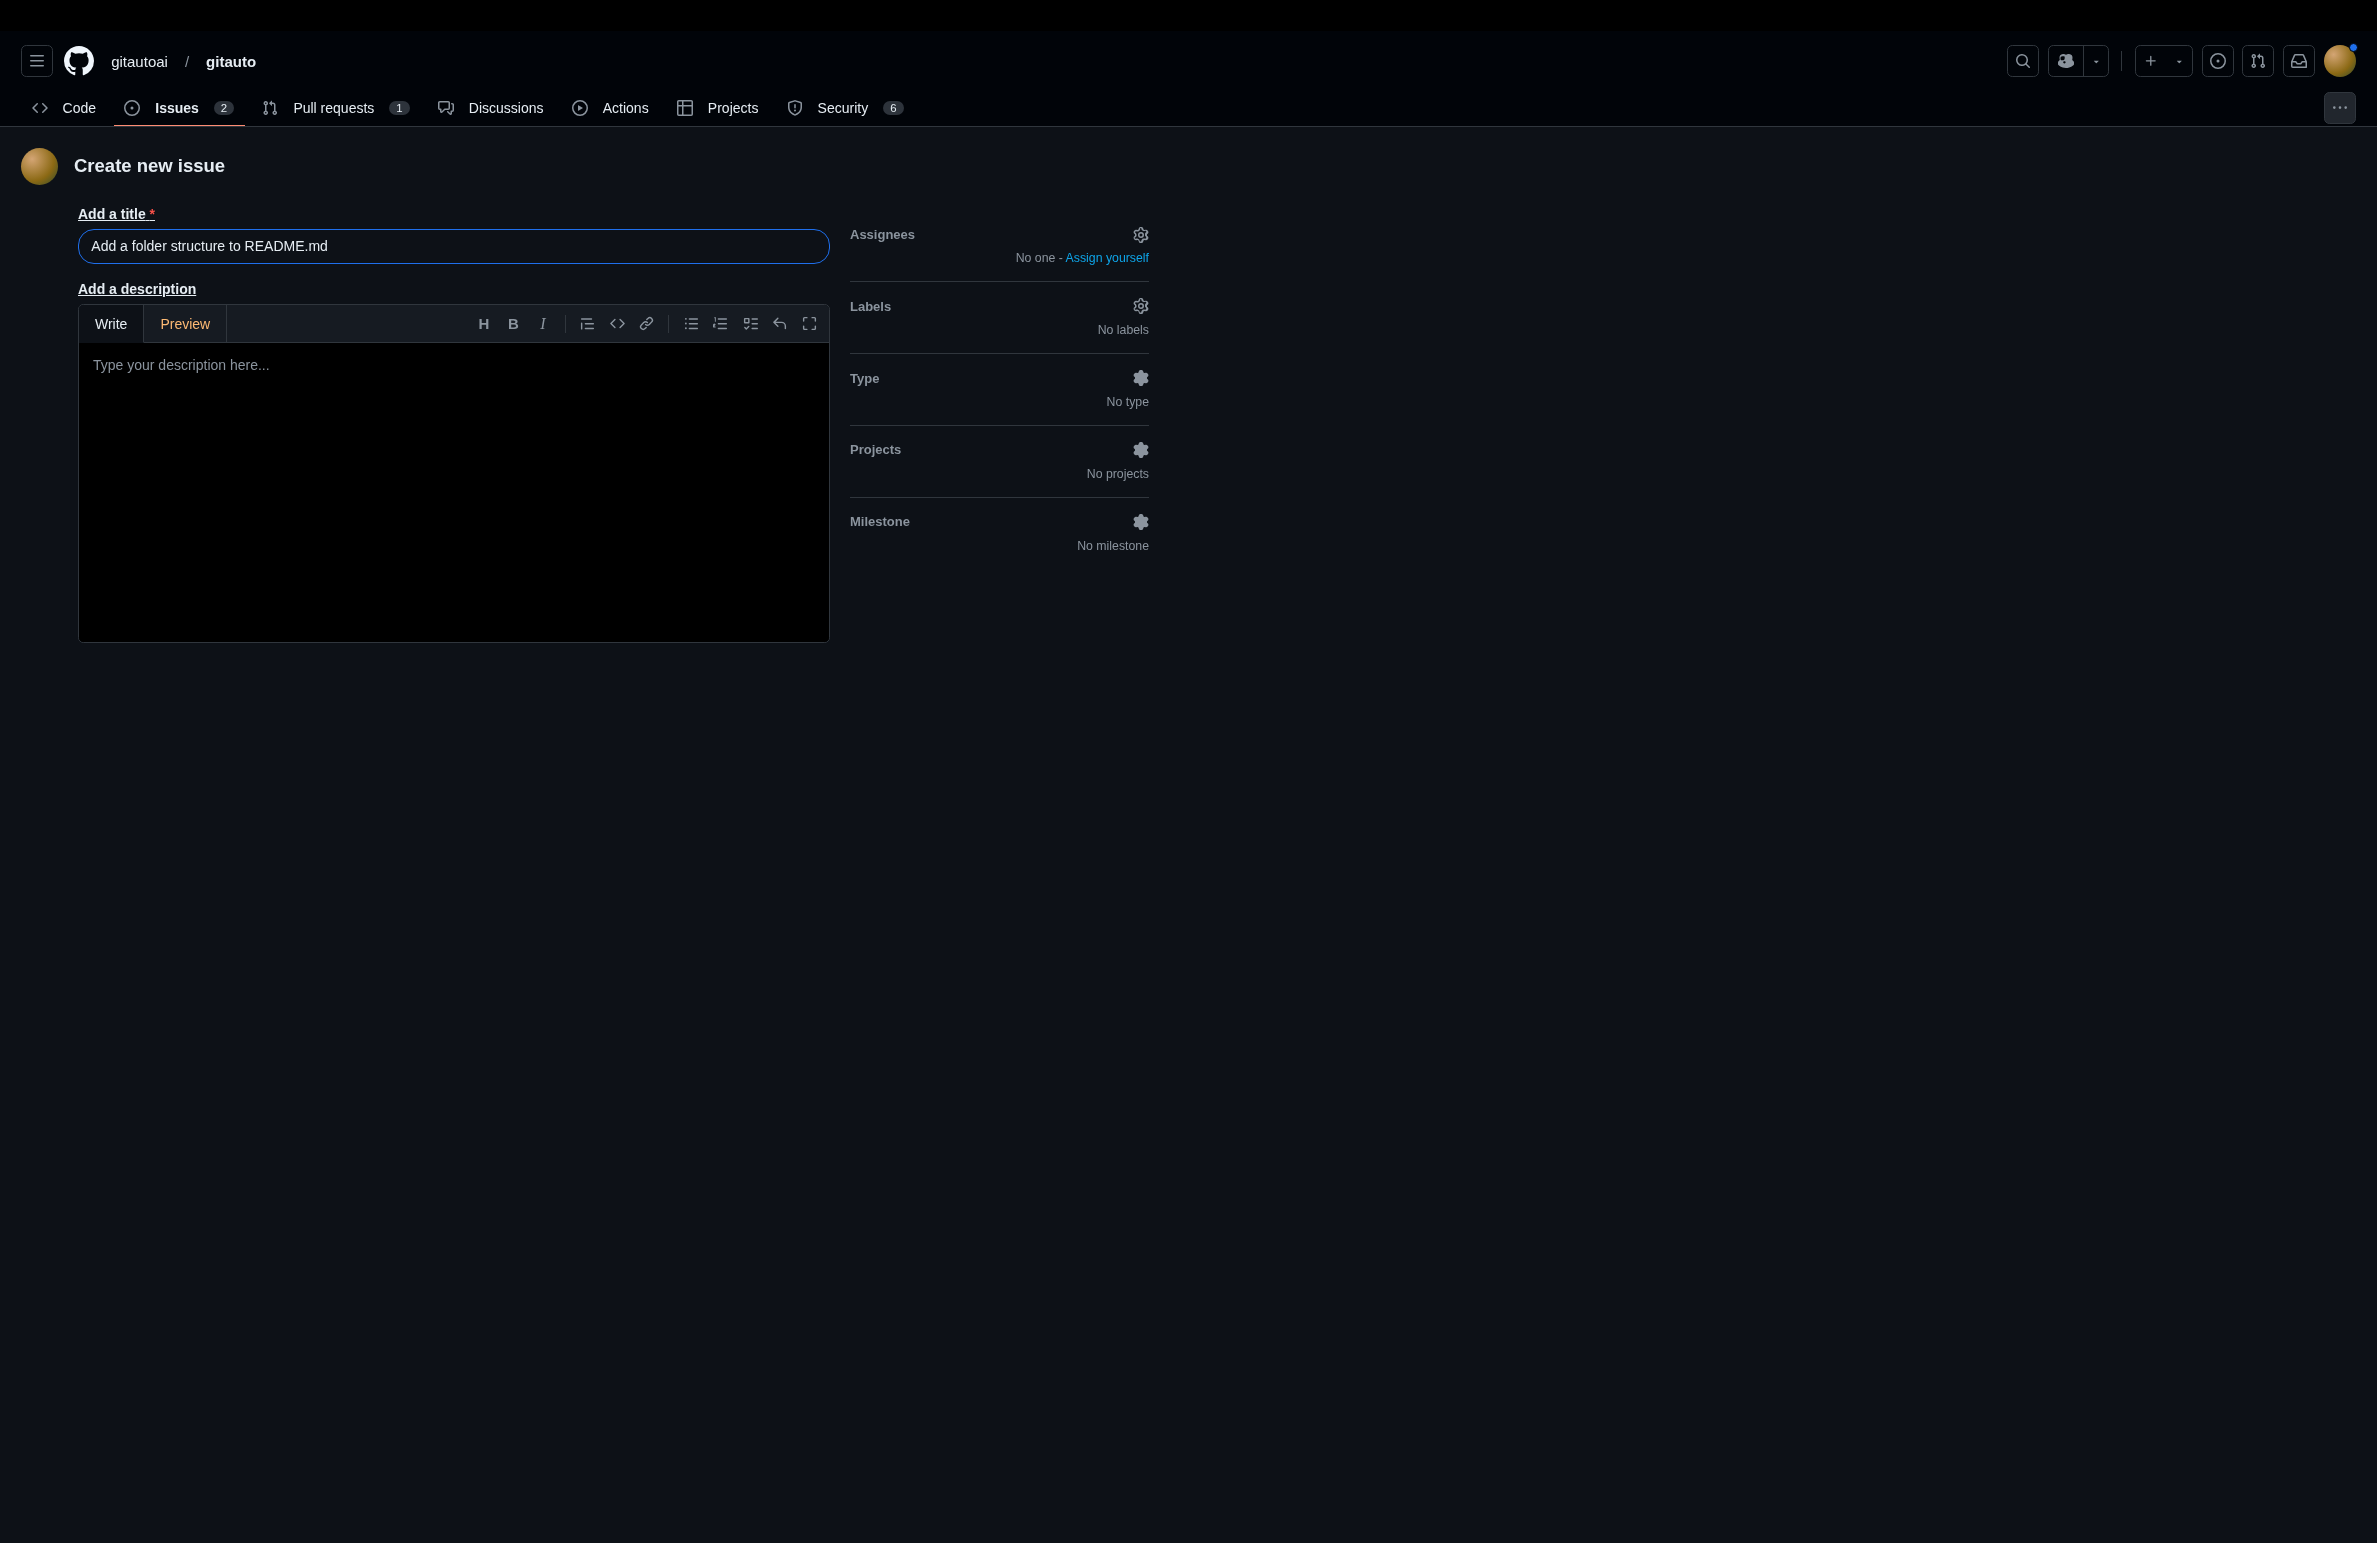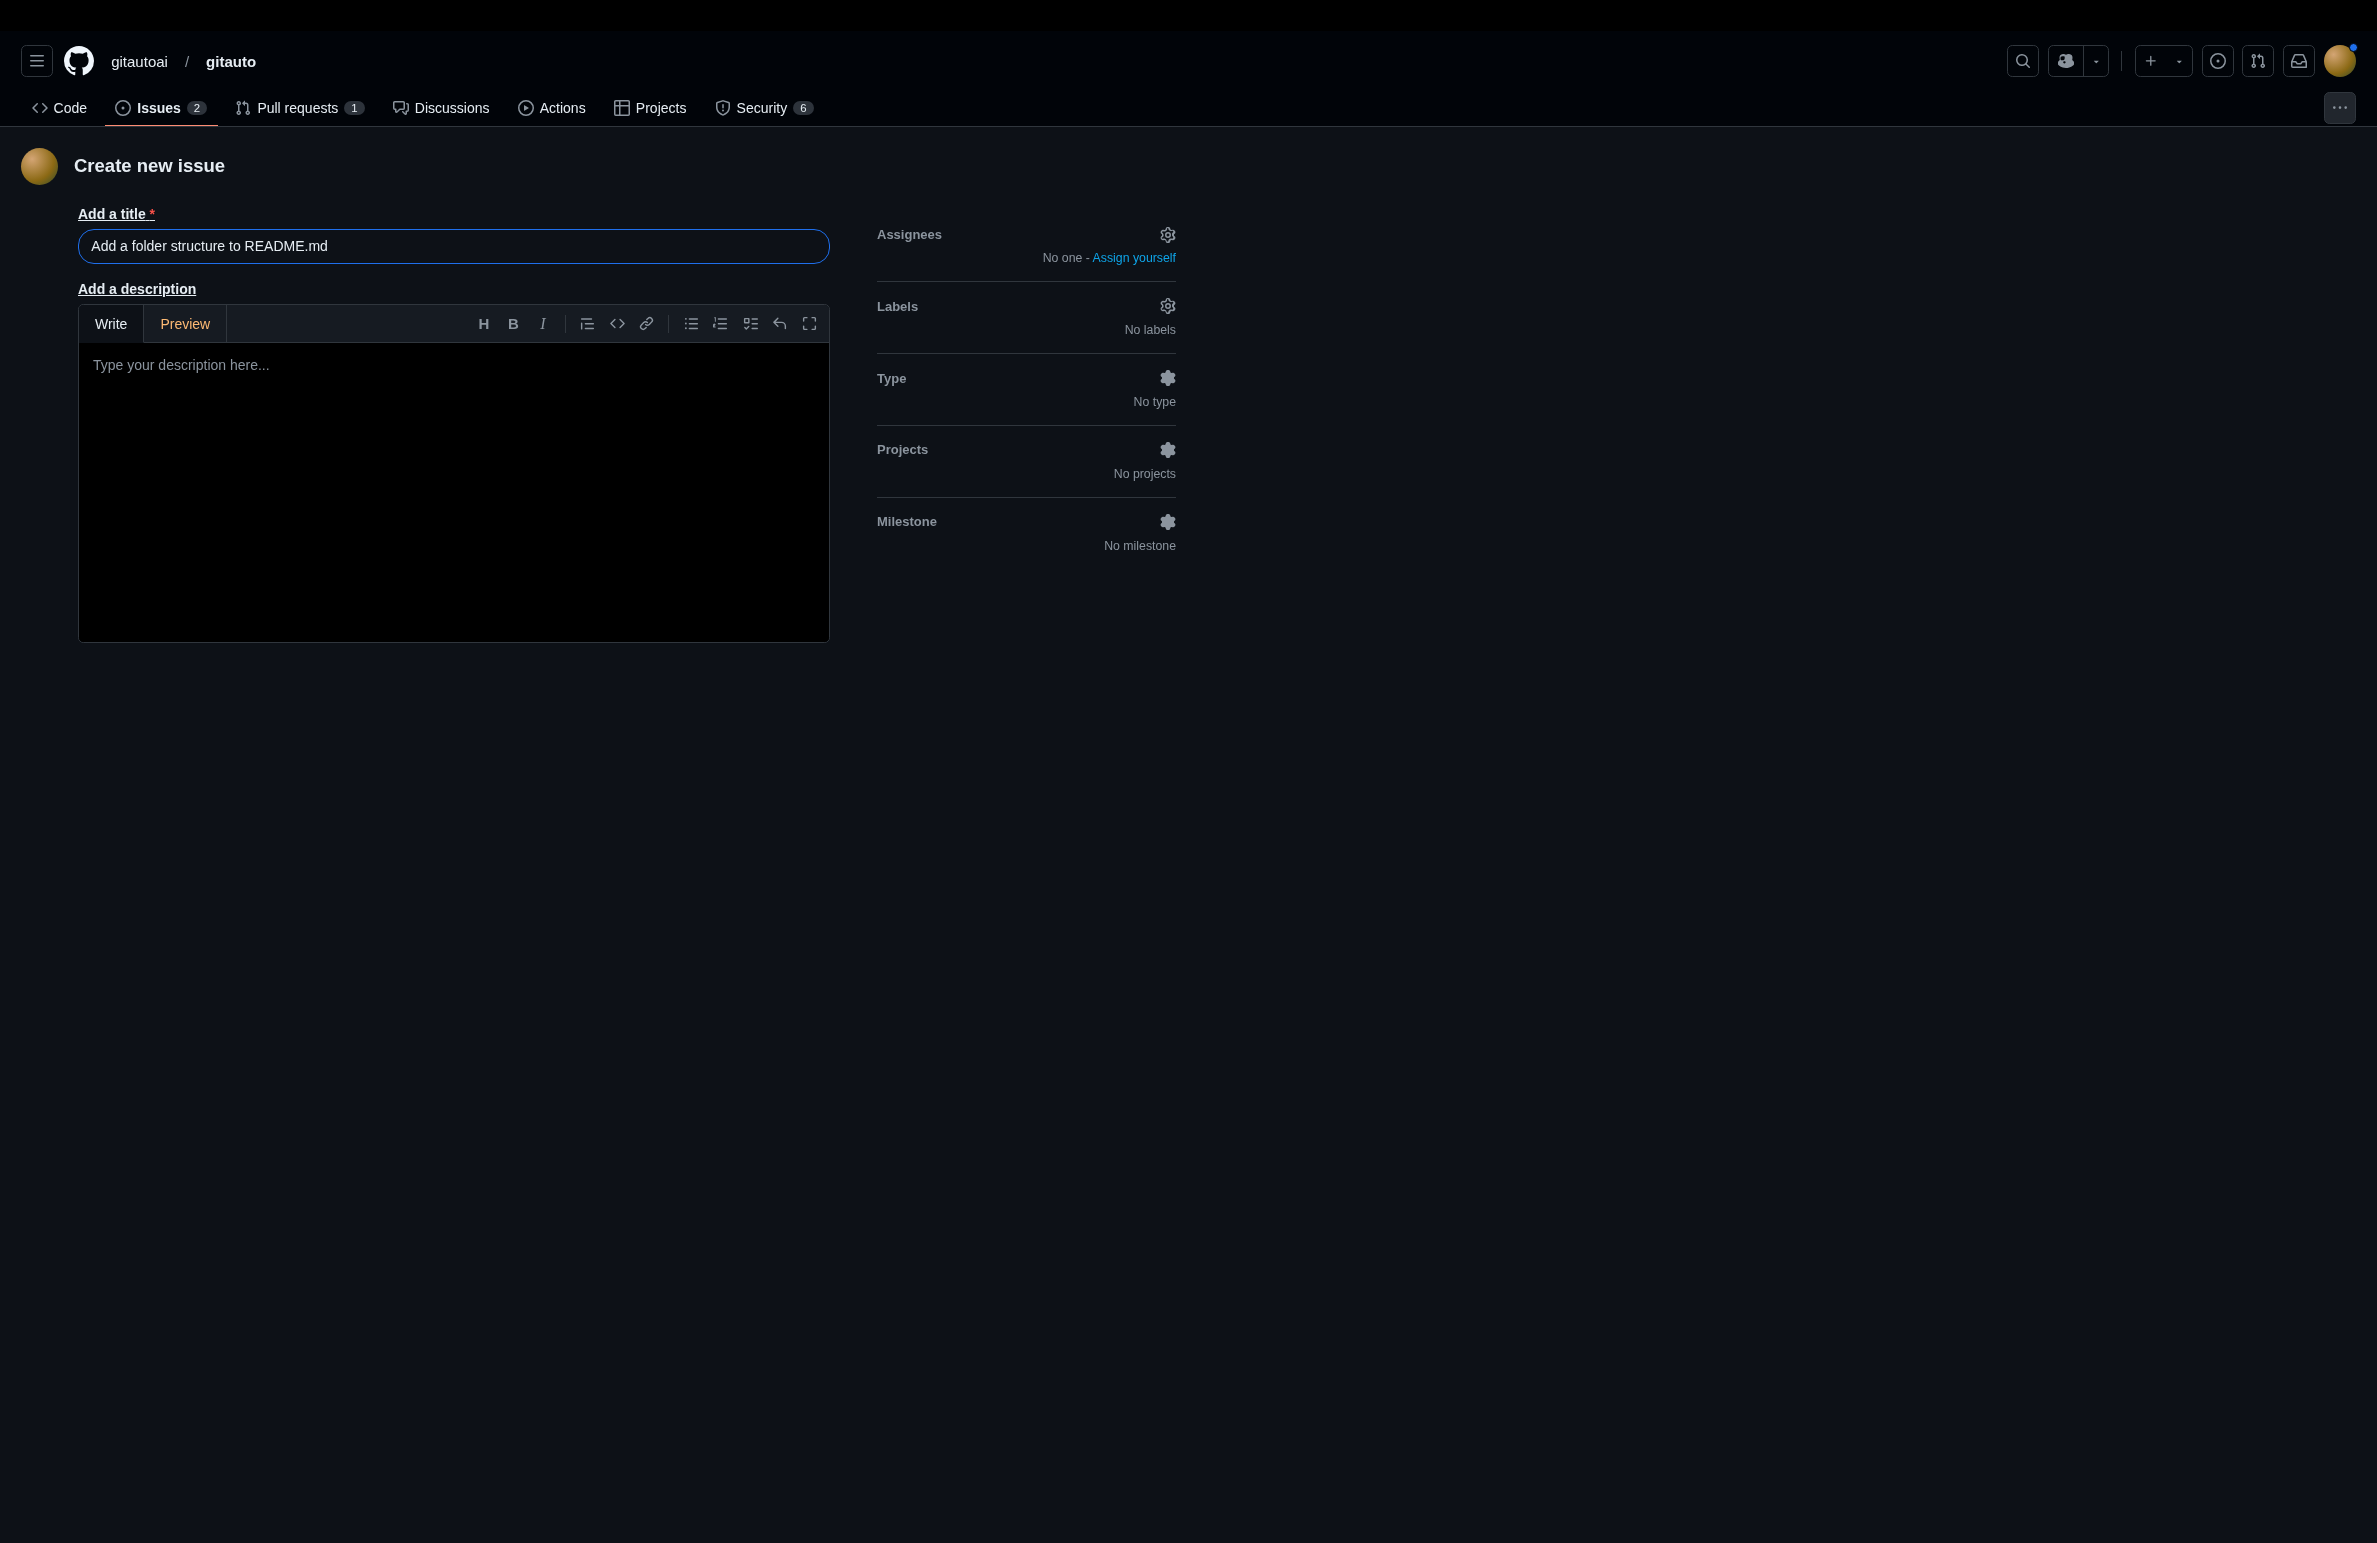"Code" .nav-item { gap: 6px -> 15px }
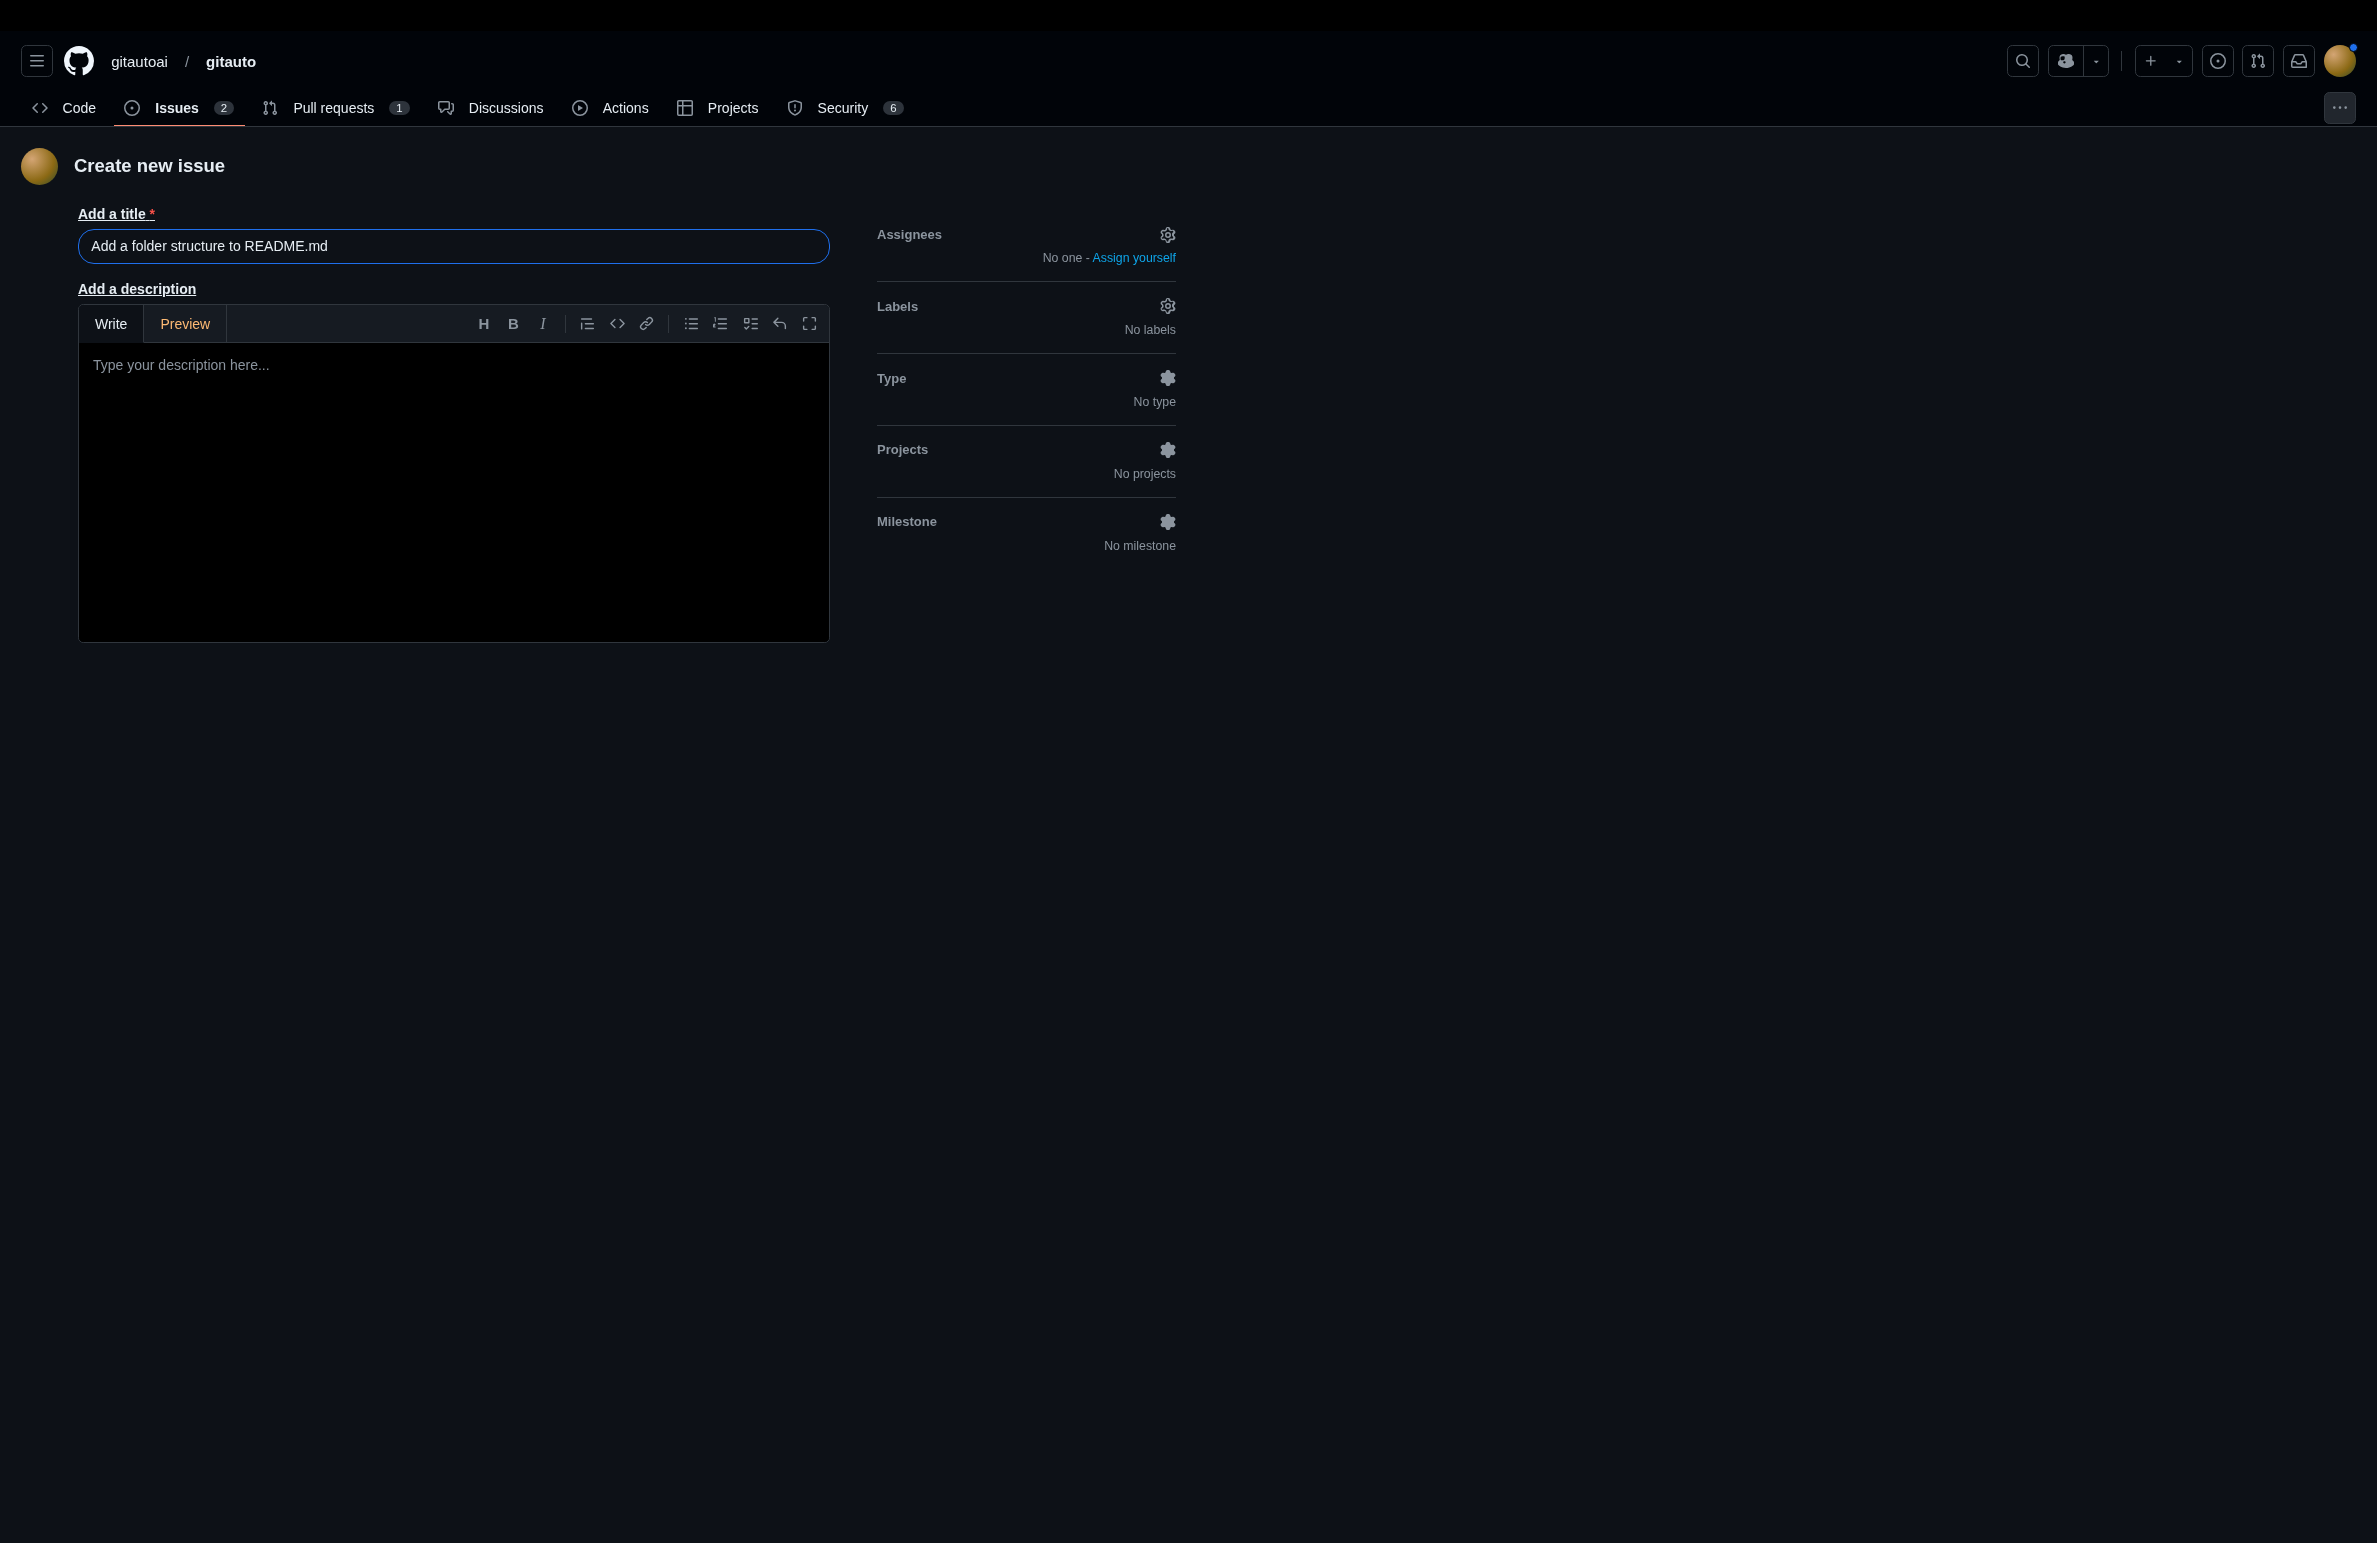"Create new issue" .main-container { gap: 47px -> 20px }
